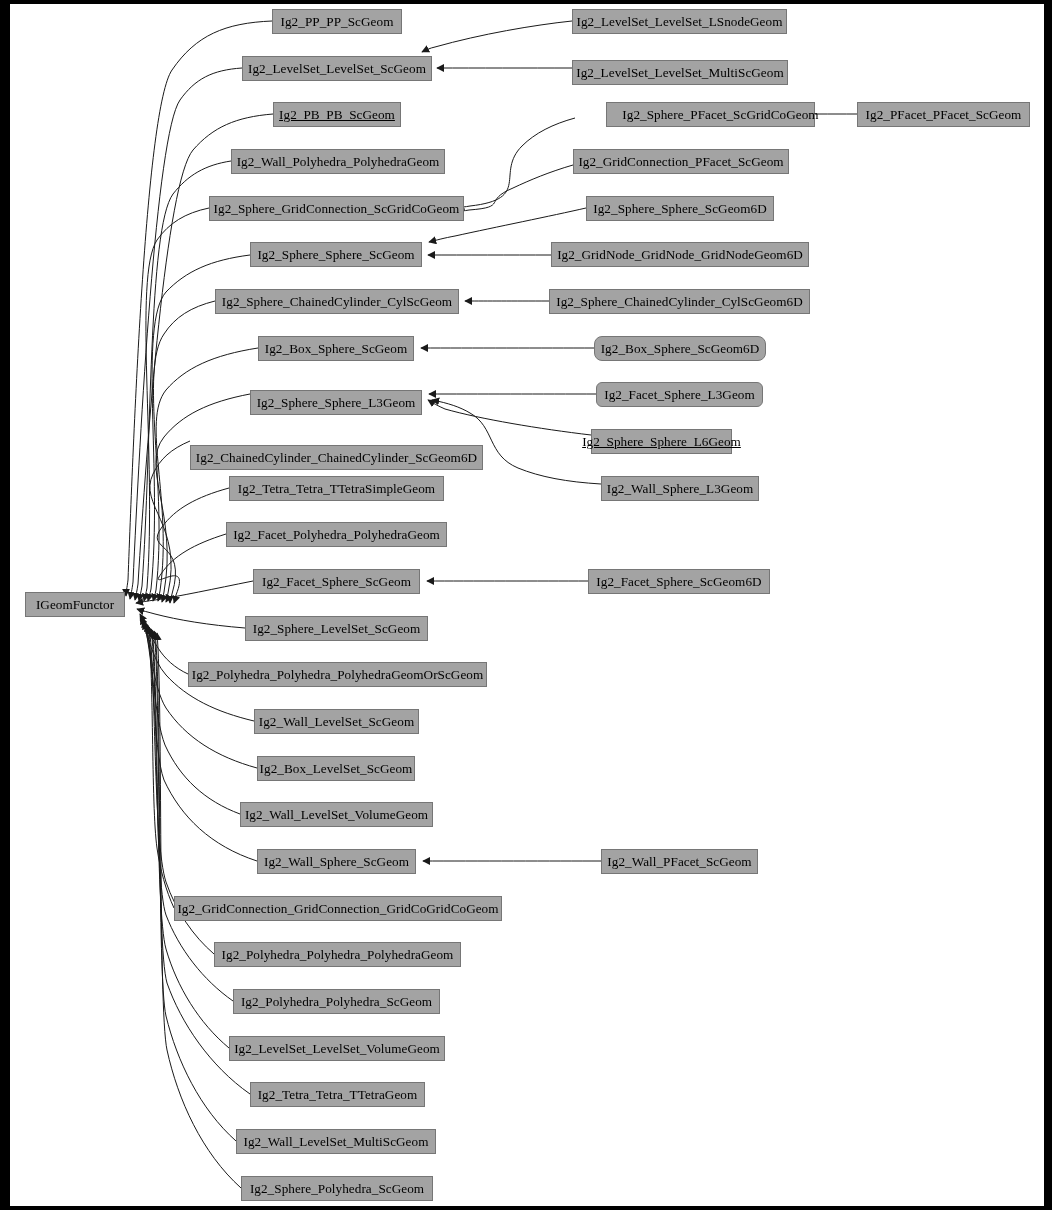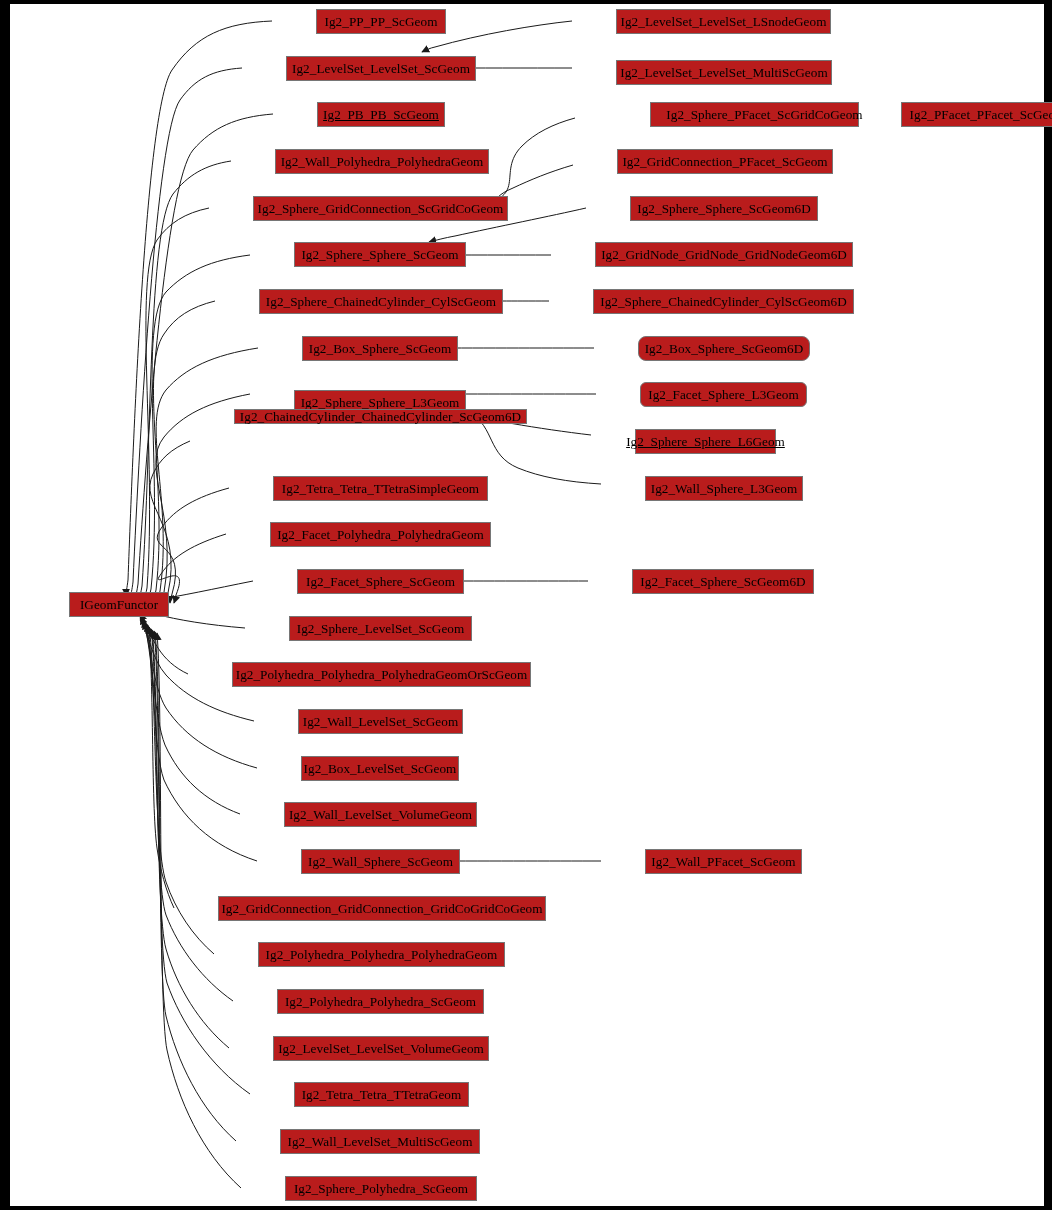"Ig2_PP_PP_ScGeom" .node { background: #b91c1c -> #a3a3a3; margin-left: 44px -> none }
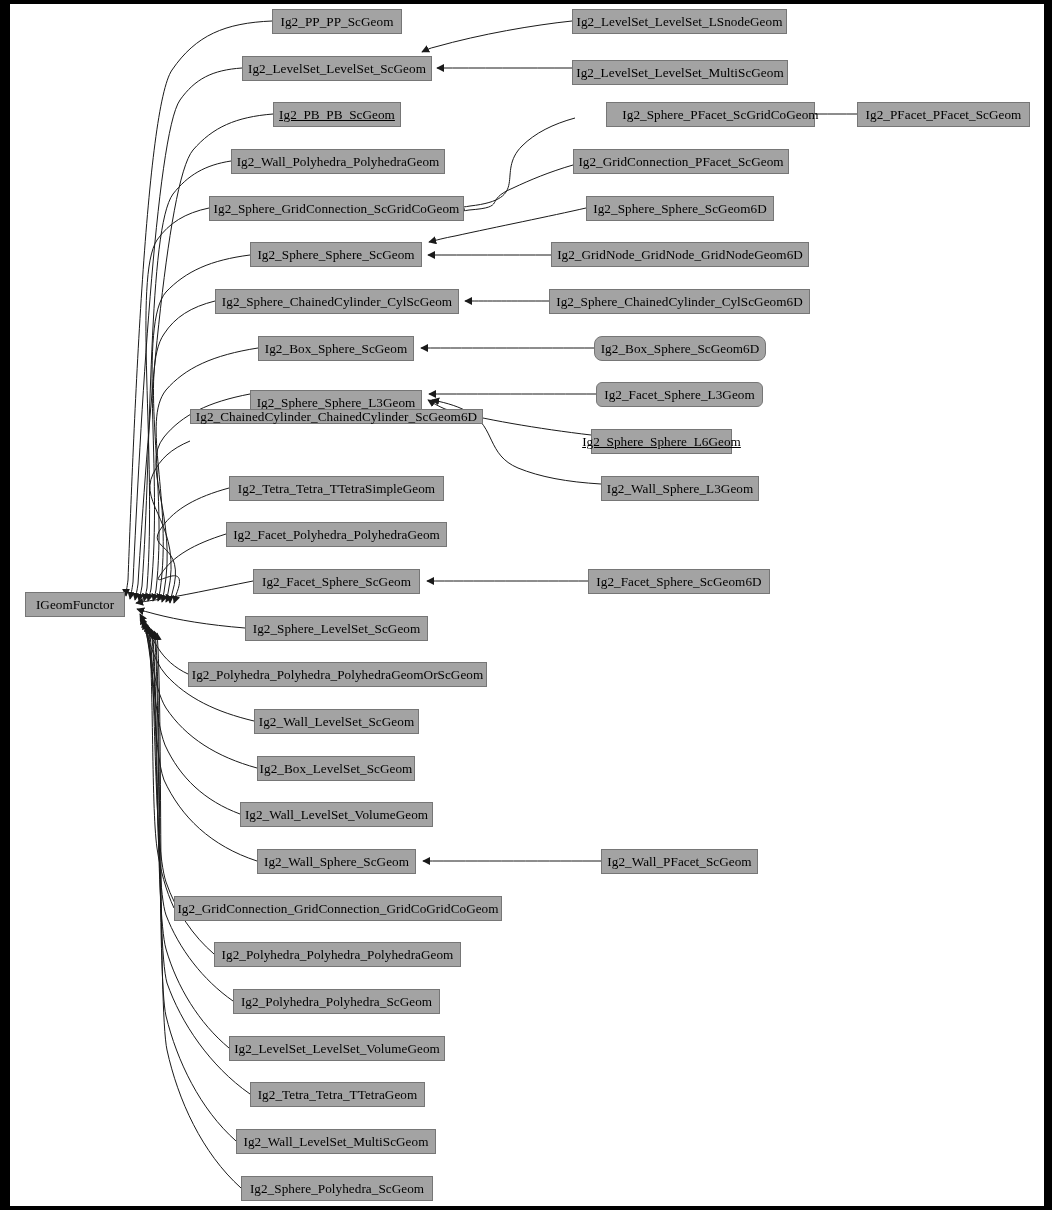"Ig2_ChainedCylinder_ChainedCylinder_ScGe" div.node { height: 15px -> 25px; top: 409px -> 445px }
